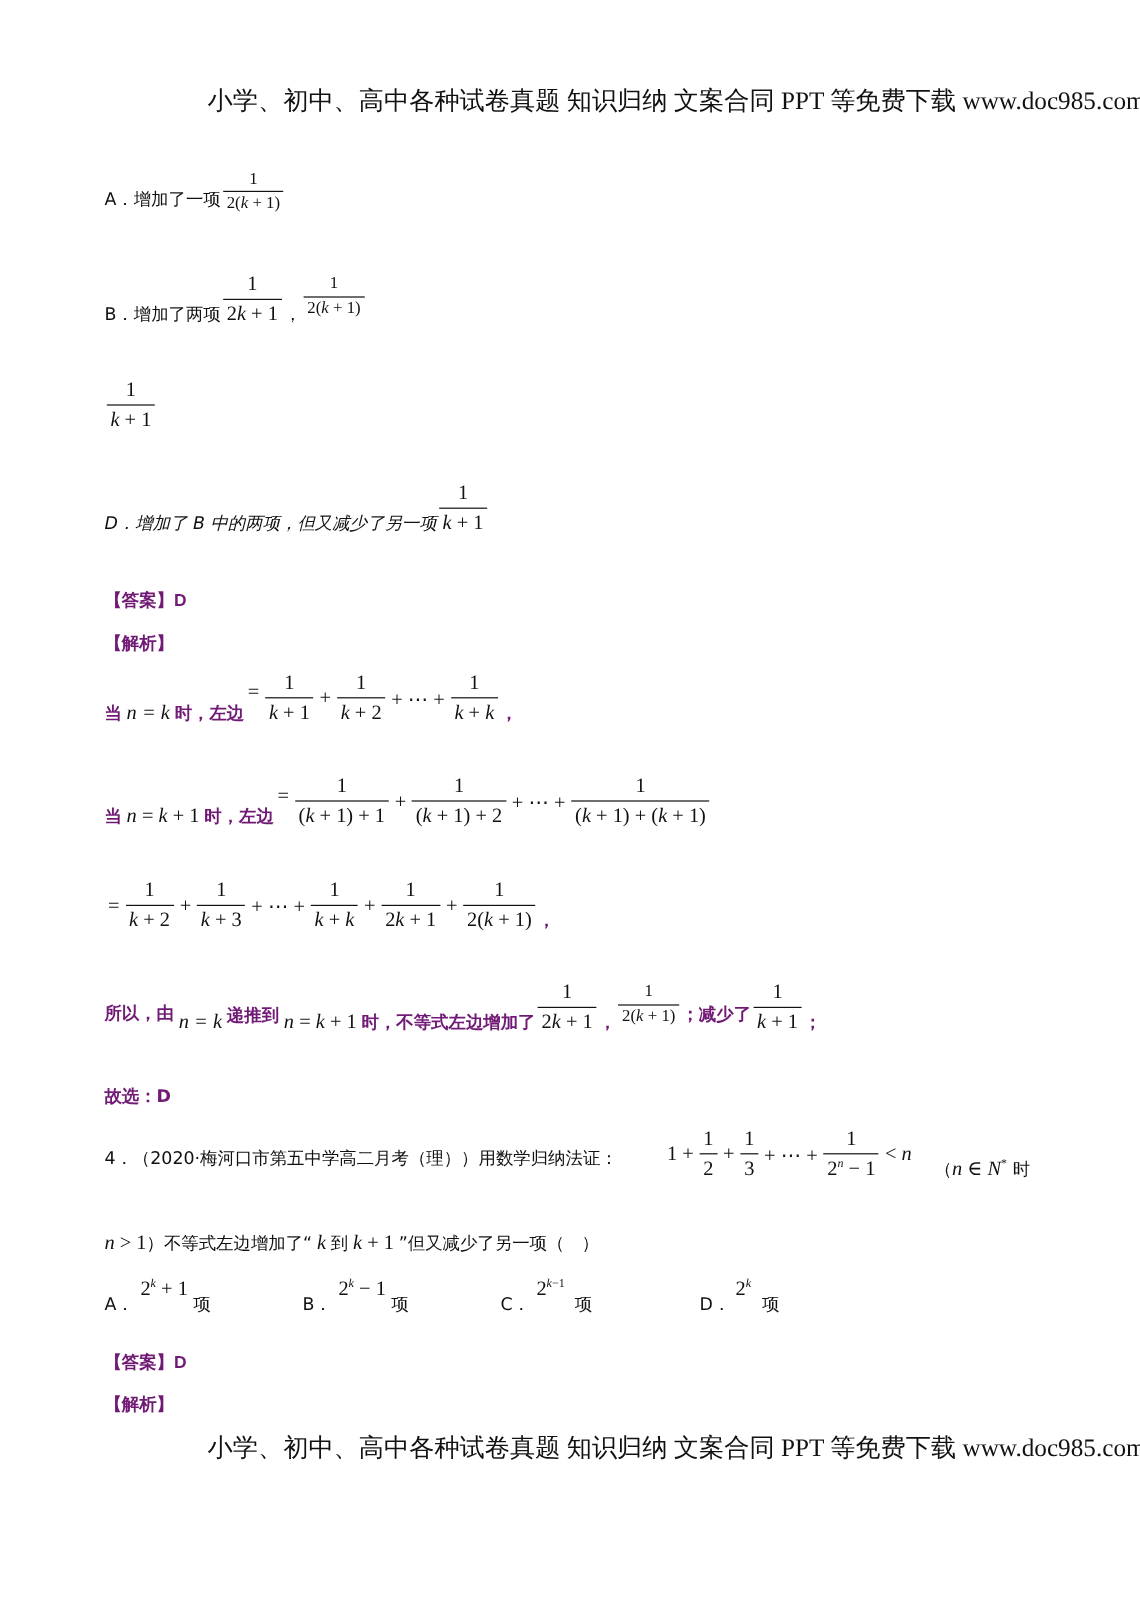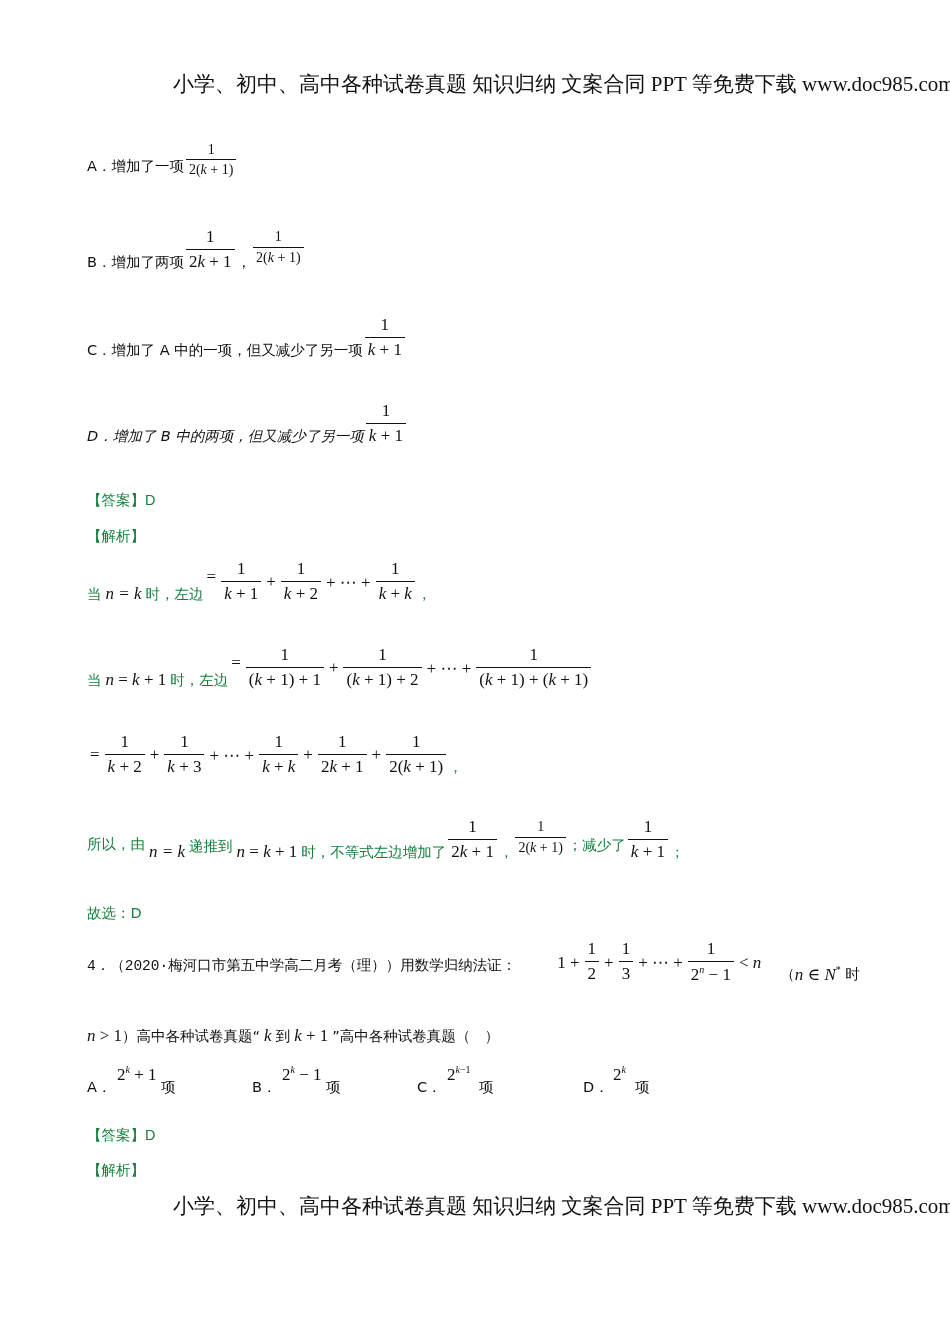"C．增加了 A 中的一项，但又减少了另一项" span.cn { html: <span>C．增加了 A 中的一项，但又减少了另一项</span> -> none }
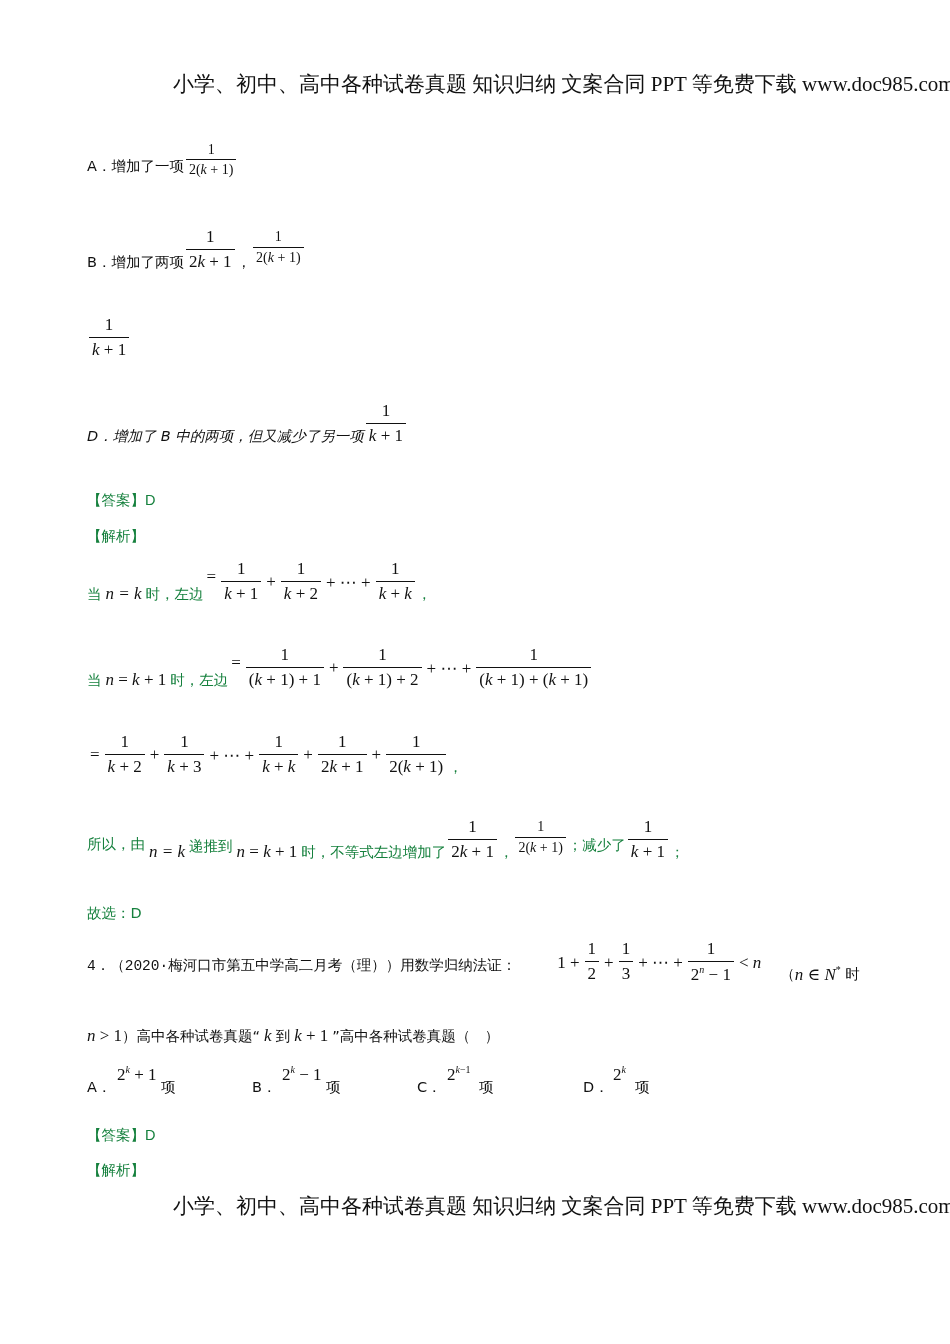"【答案】D" .red { color: #15803d -> #701a75; font-weight: none -> bold }
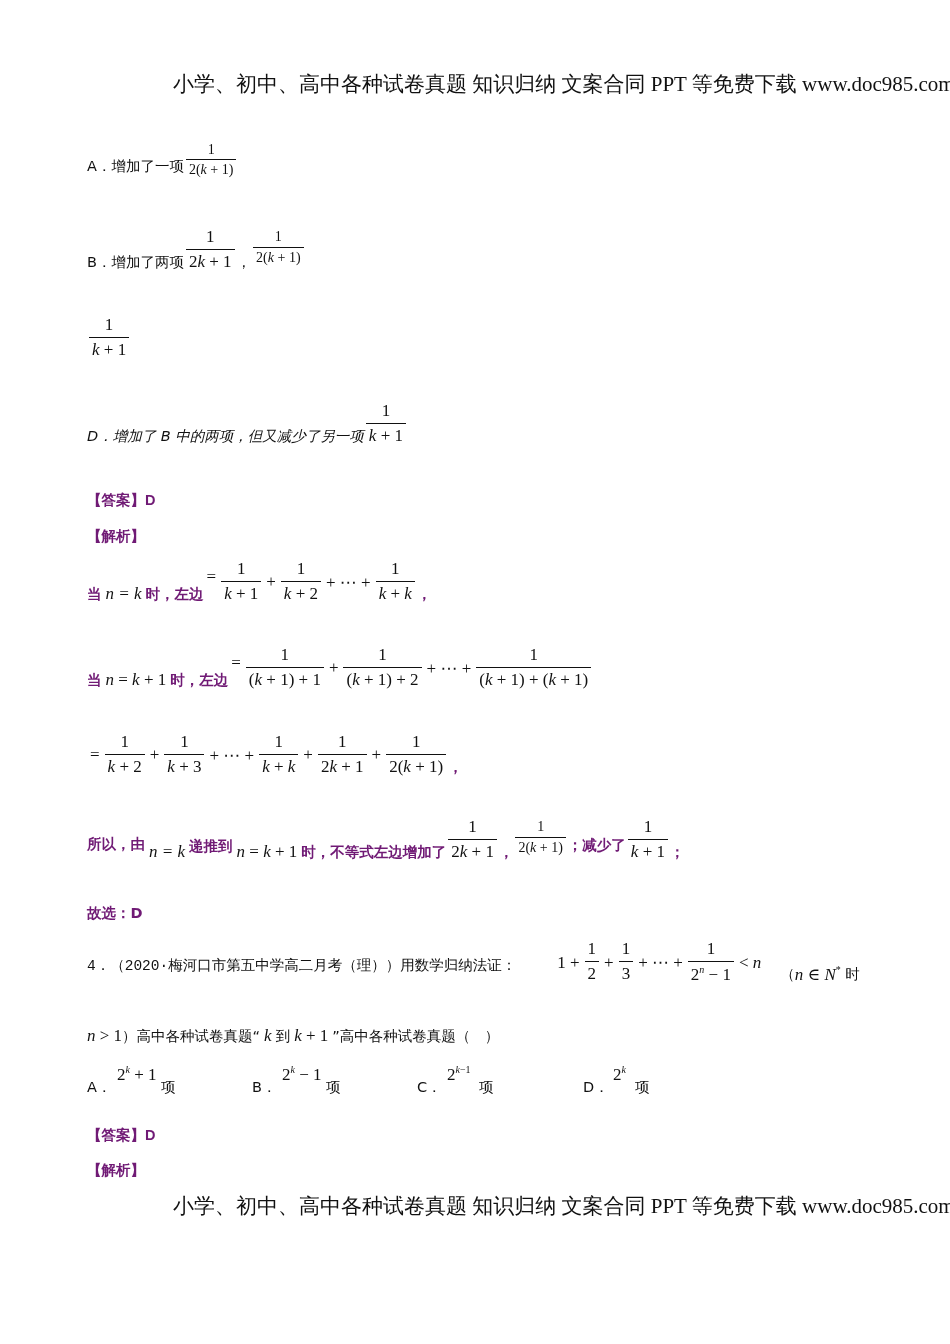"4．（2020·梅河口市第五中学高二月考（理））用数学归纳法证：" span.cn { font-family: Liberation Mono, monospace -> none }
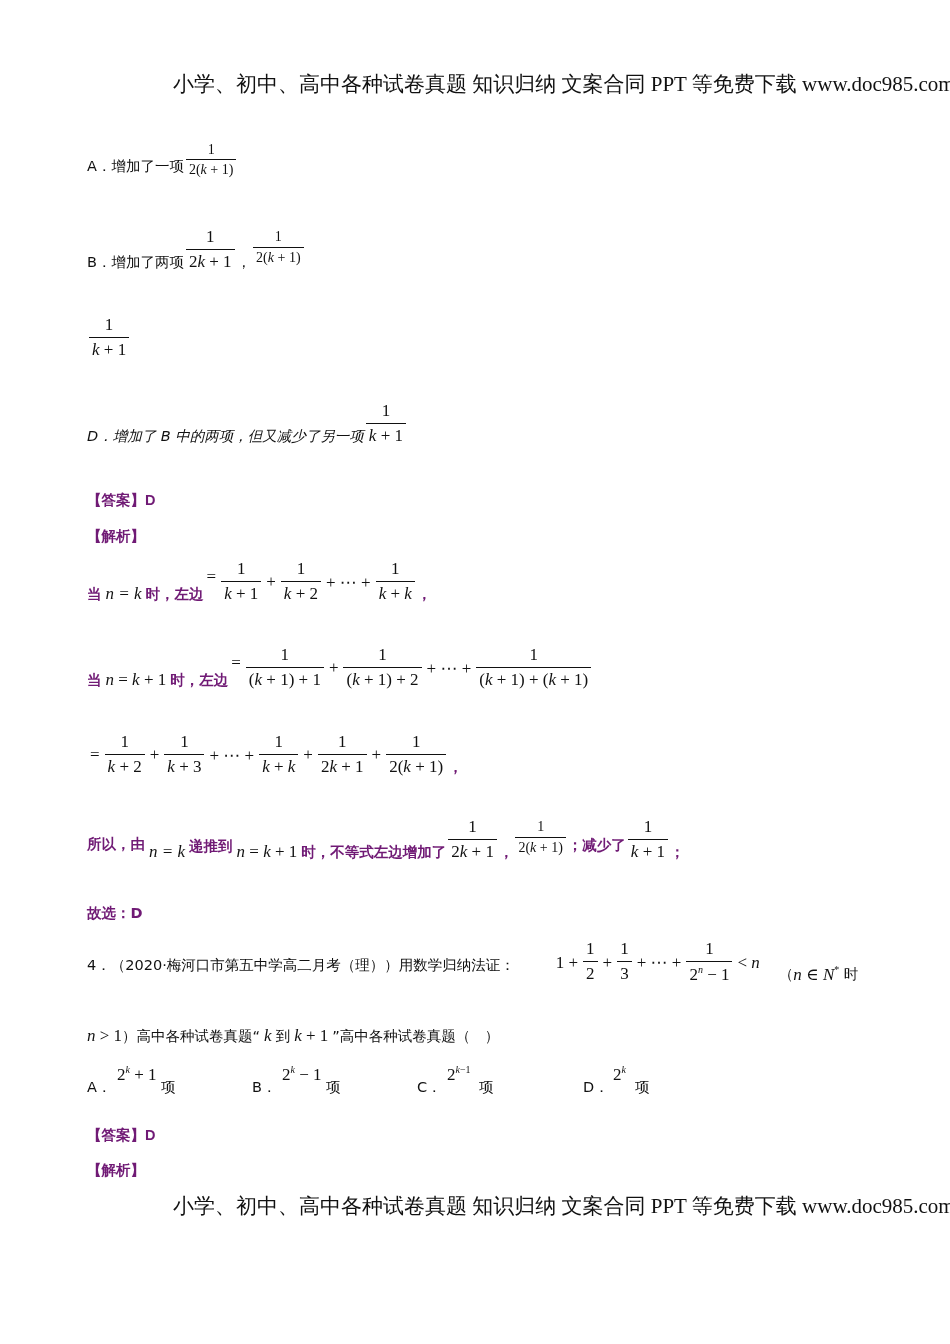"）高中各种试卷真题“" span.cn { text: 高中各种试卷真题 -> 不等式左边增加了 }
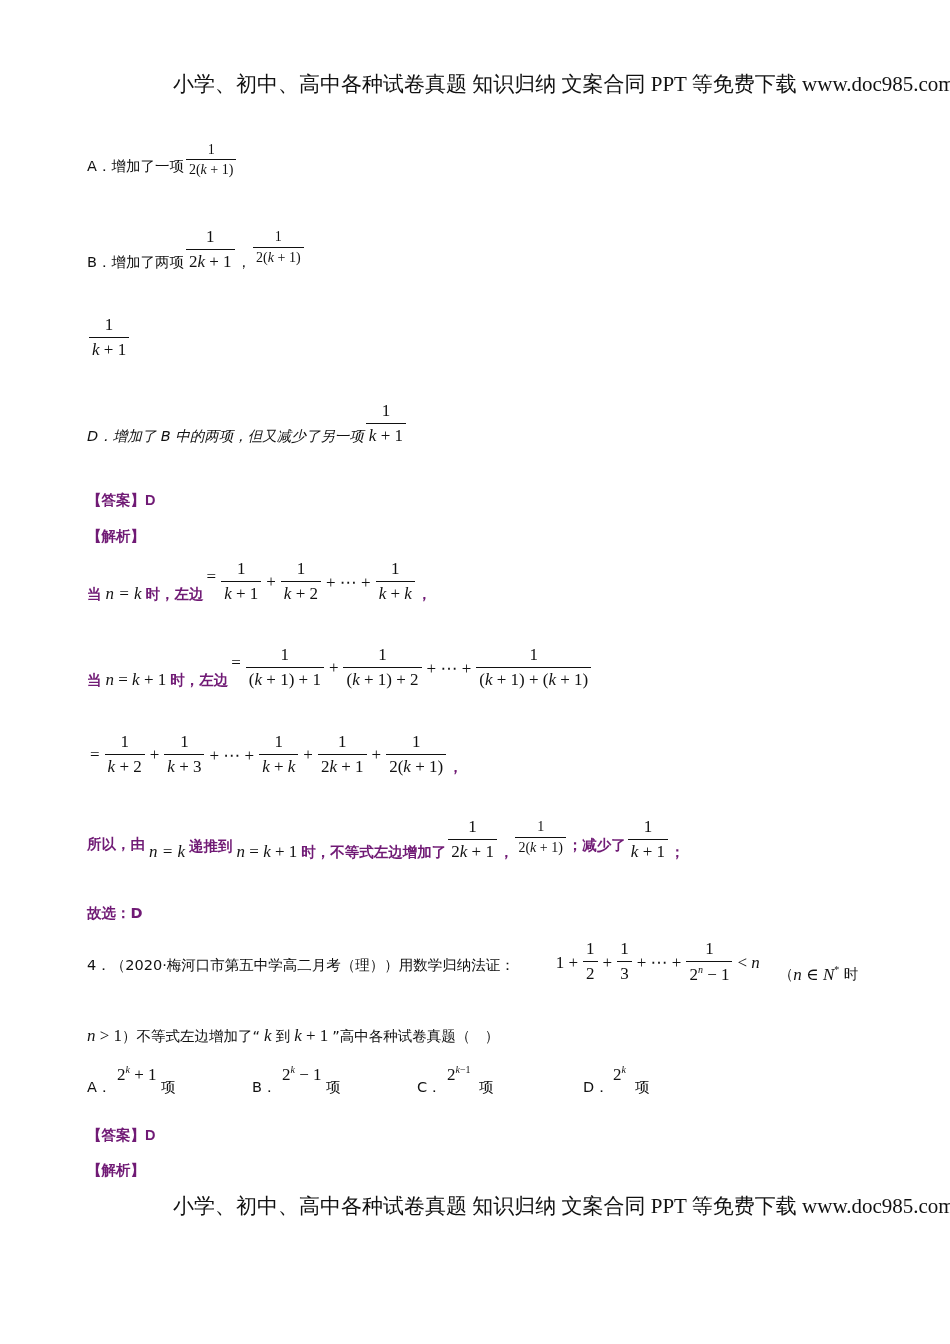"”高中各种试卷真题（ ）" span.cn { text: 高中各种试卷真题 -> 但又减少了另一项 }
